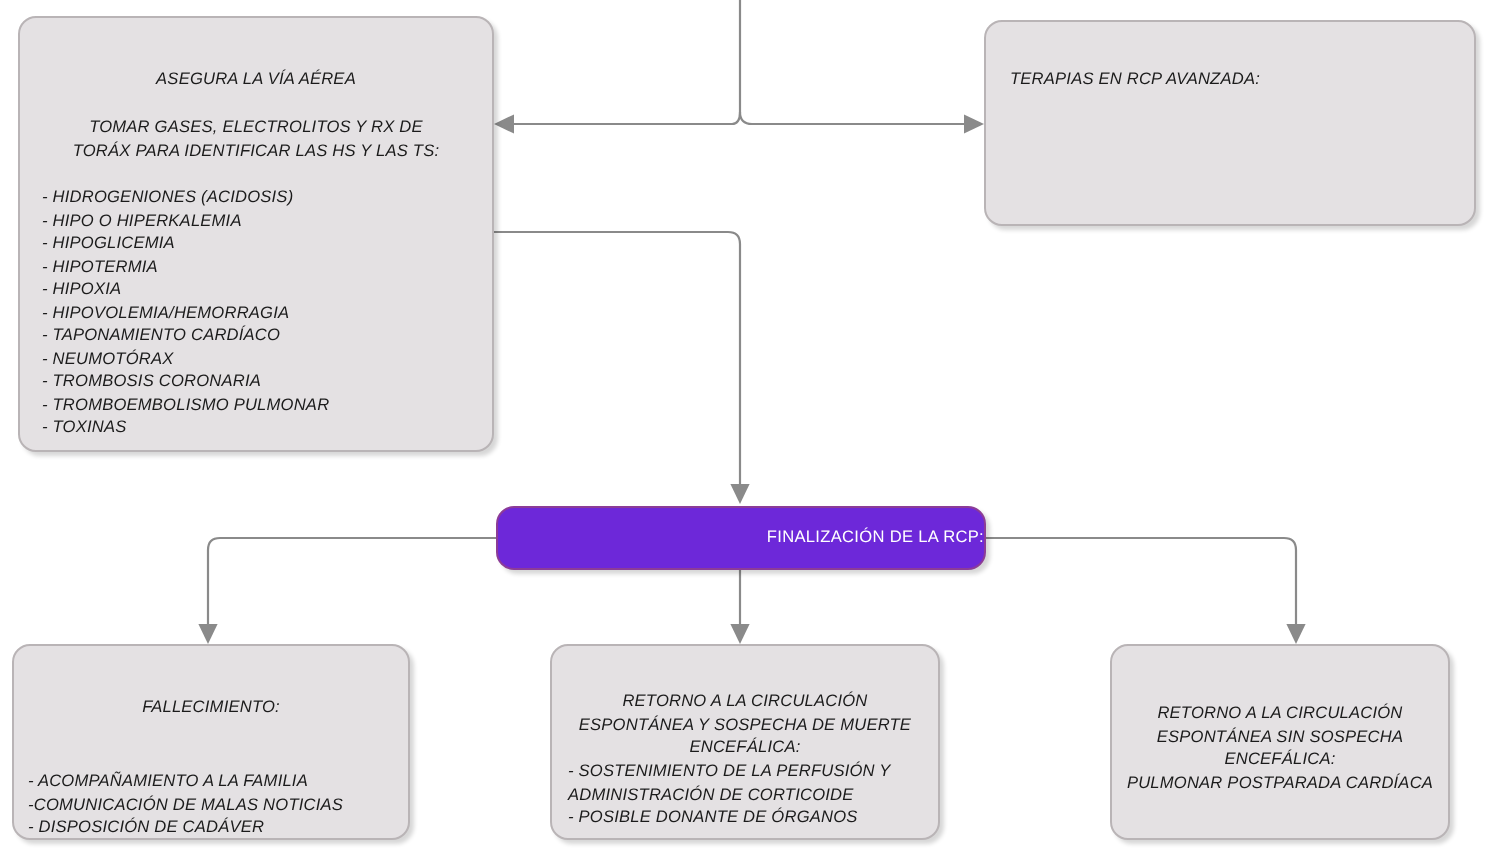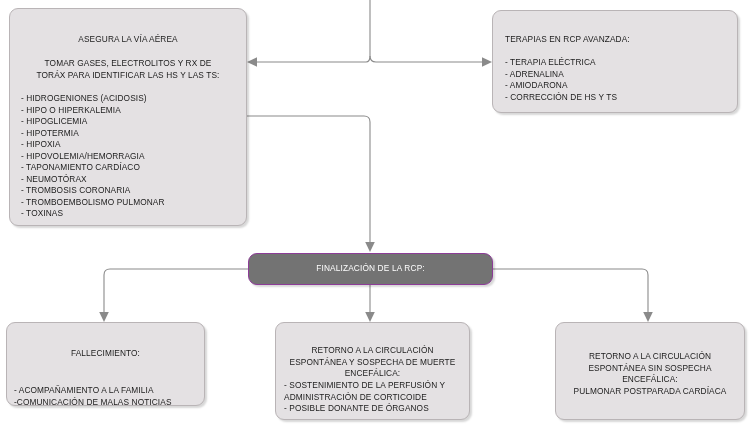"ASEGURA LA VÍA AÉREA" .node .inner { font-style: none -> italic }
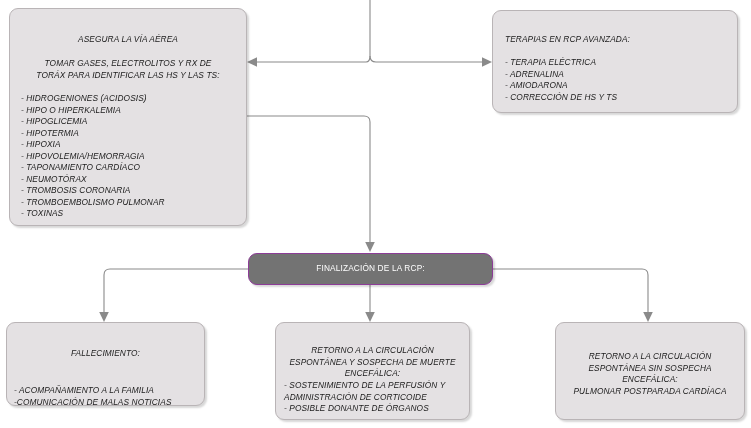"- TERAPIA ELÉCTRICA" div.inner { html: <div>- TERAPIA ELÉCTRICA - ADRENALINA - AMIODARONA - CORRECCIÓN DE HS Y TS</div> -> none }
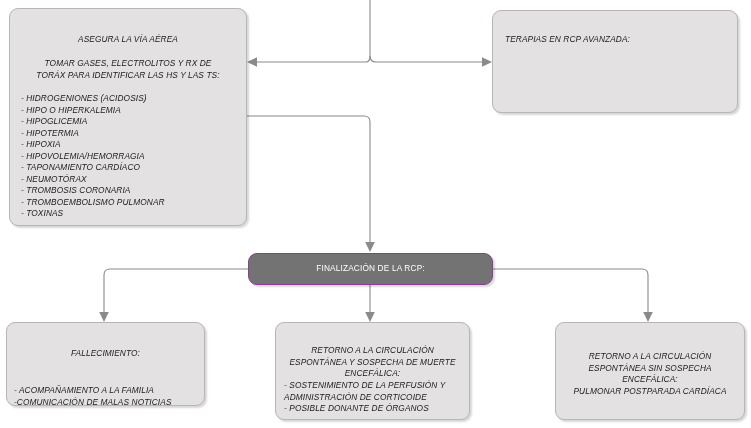"FINALIZACIÓN DE LA RCP:" .node.accent { background: #737373 -> #6d28d9; justify-content: center -> flex-end }
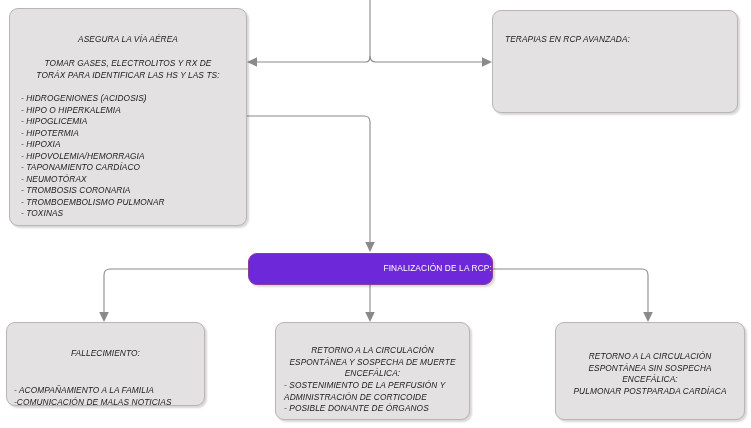"FALLECIMIENTO:" div.node { height: 84px -> 98px }
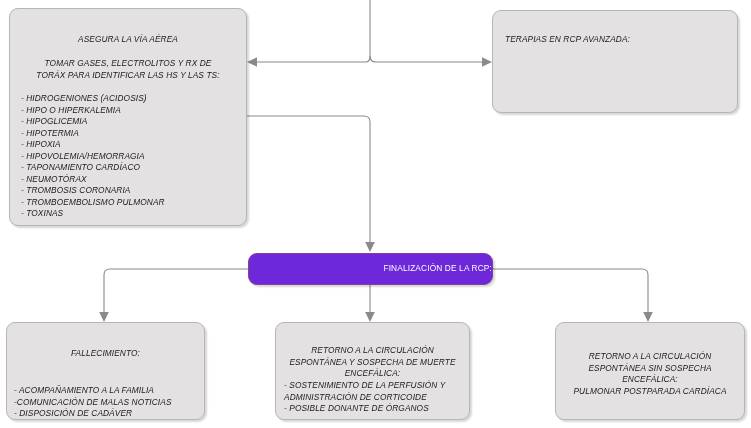"RETORNO A LA CIRCULACIÓN ESPONTÁNEA SIN" div.node { width: 190px -> 170px }
